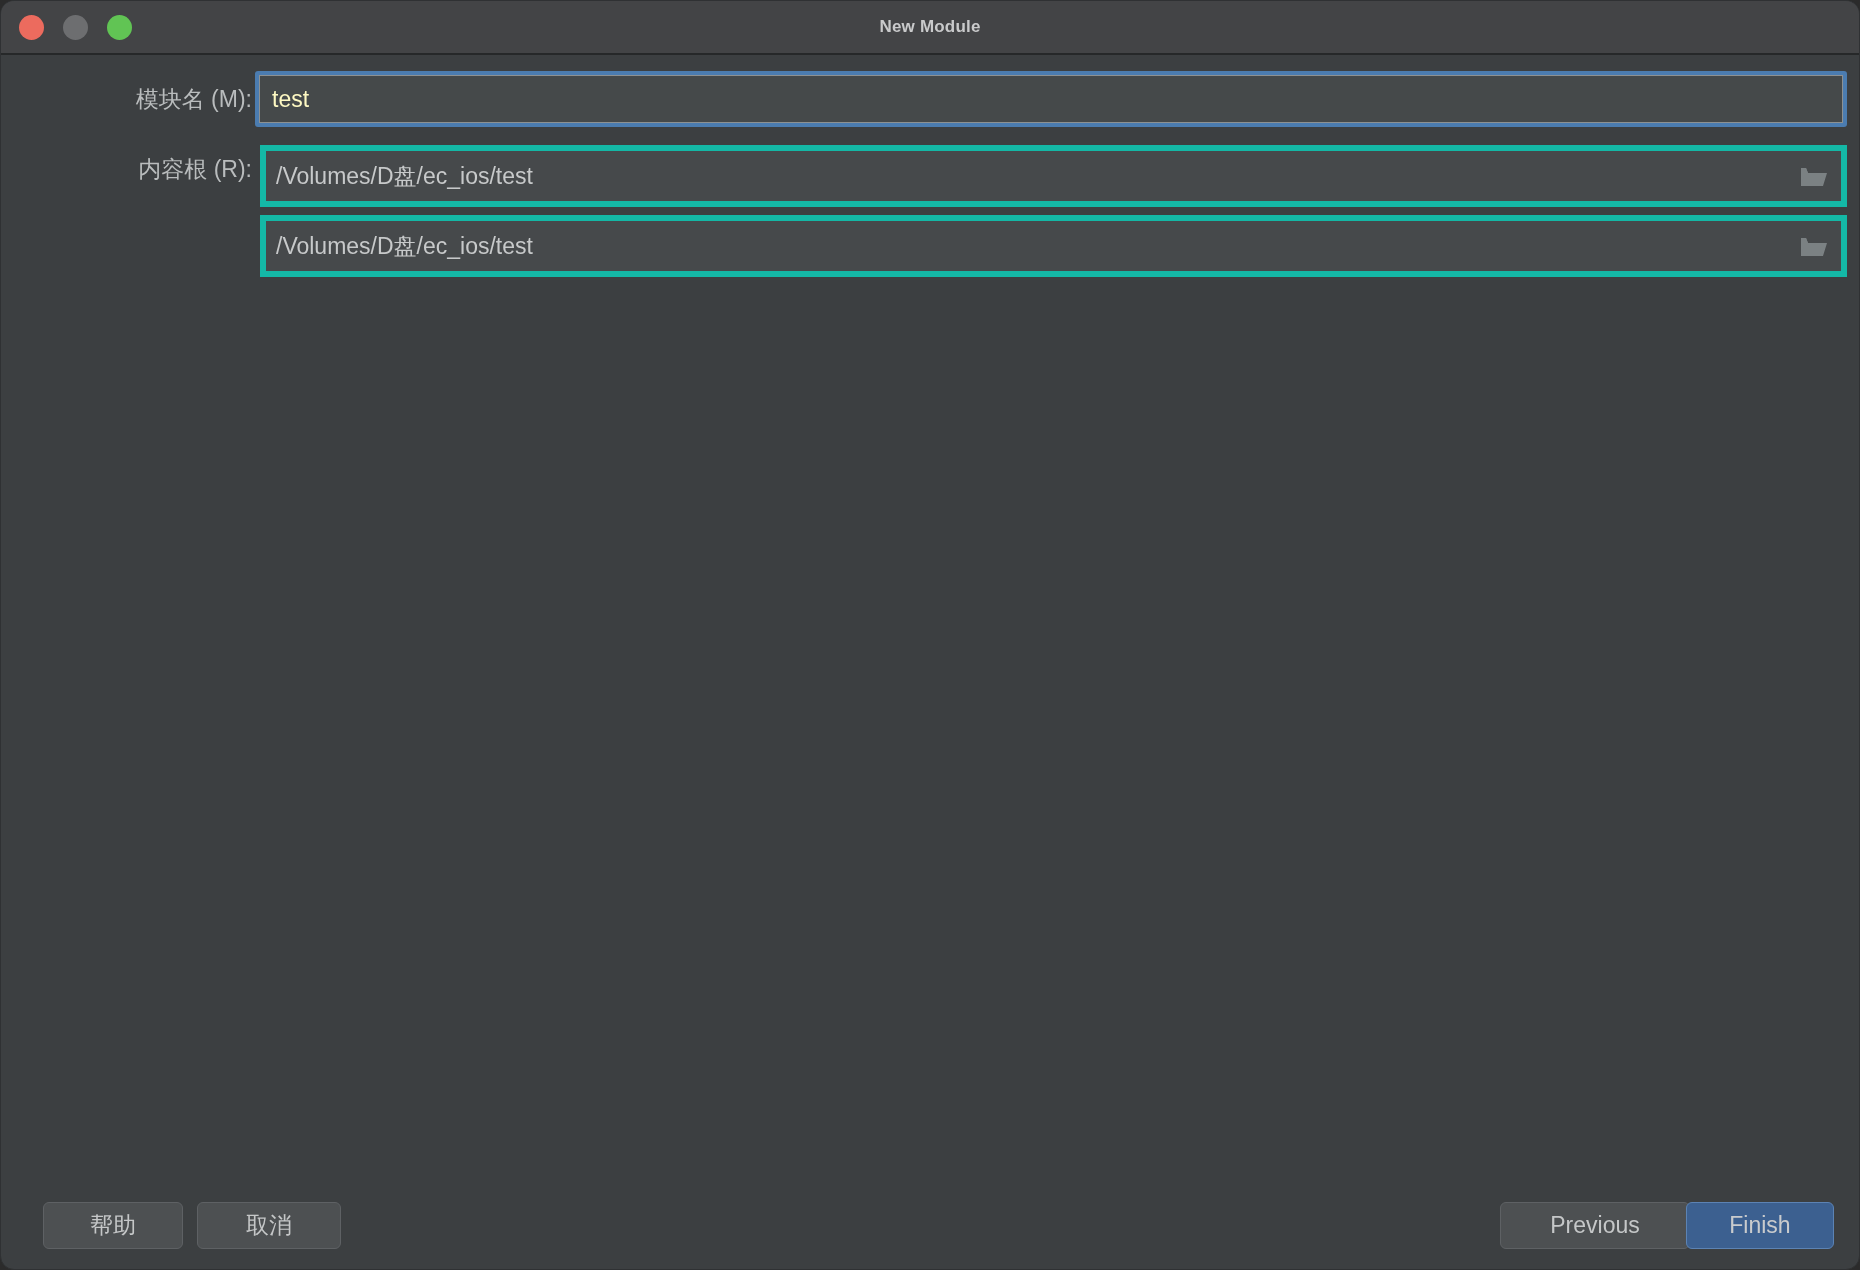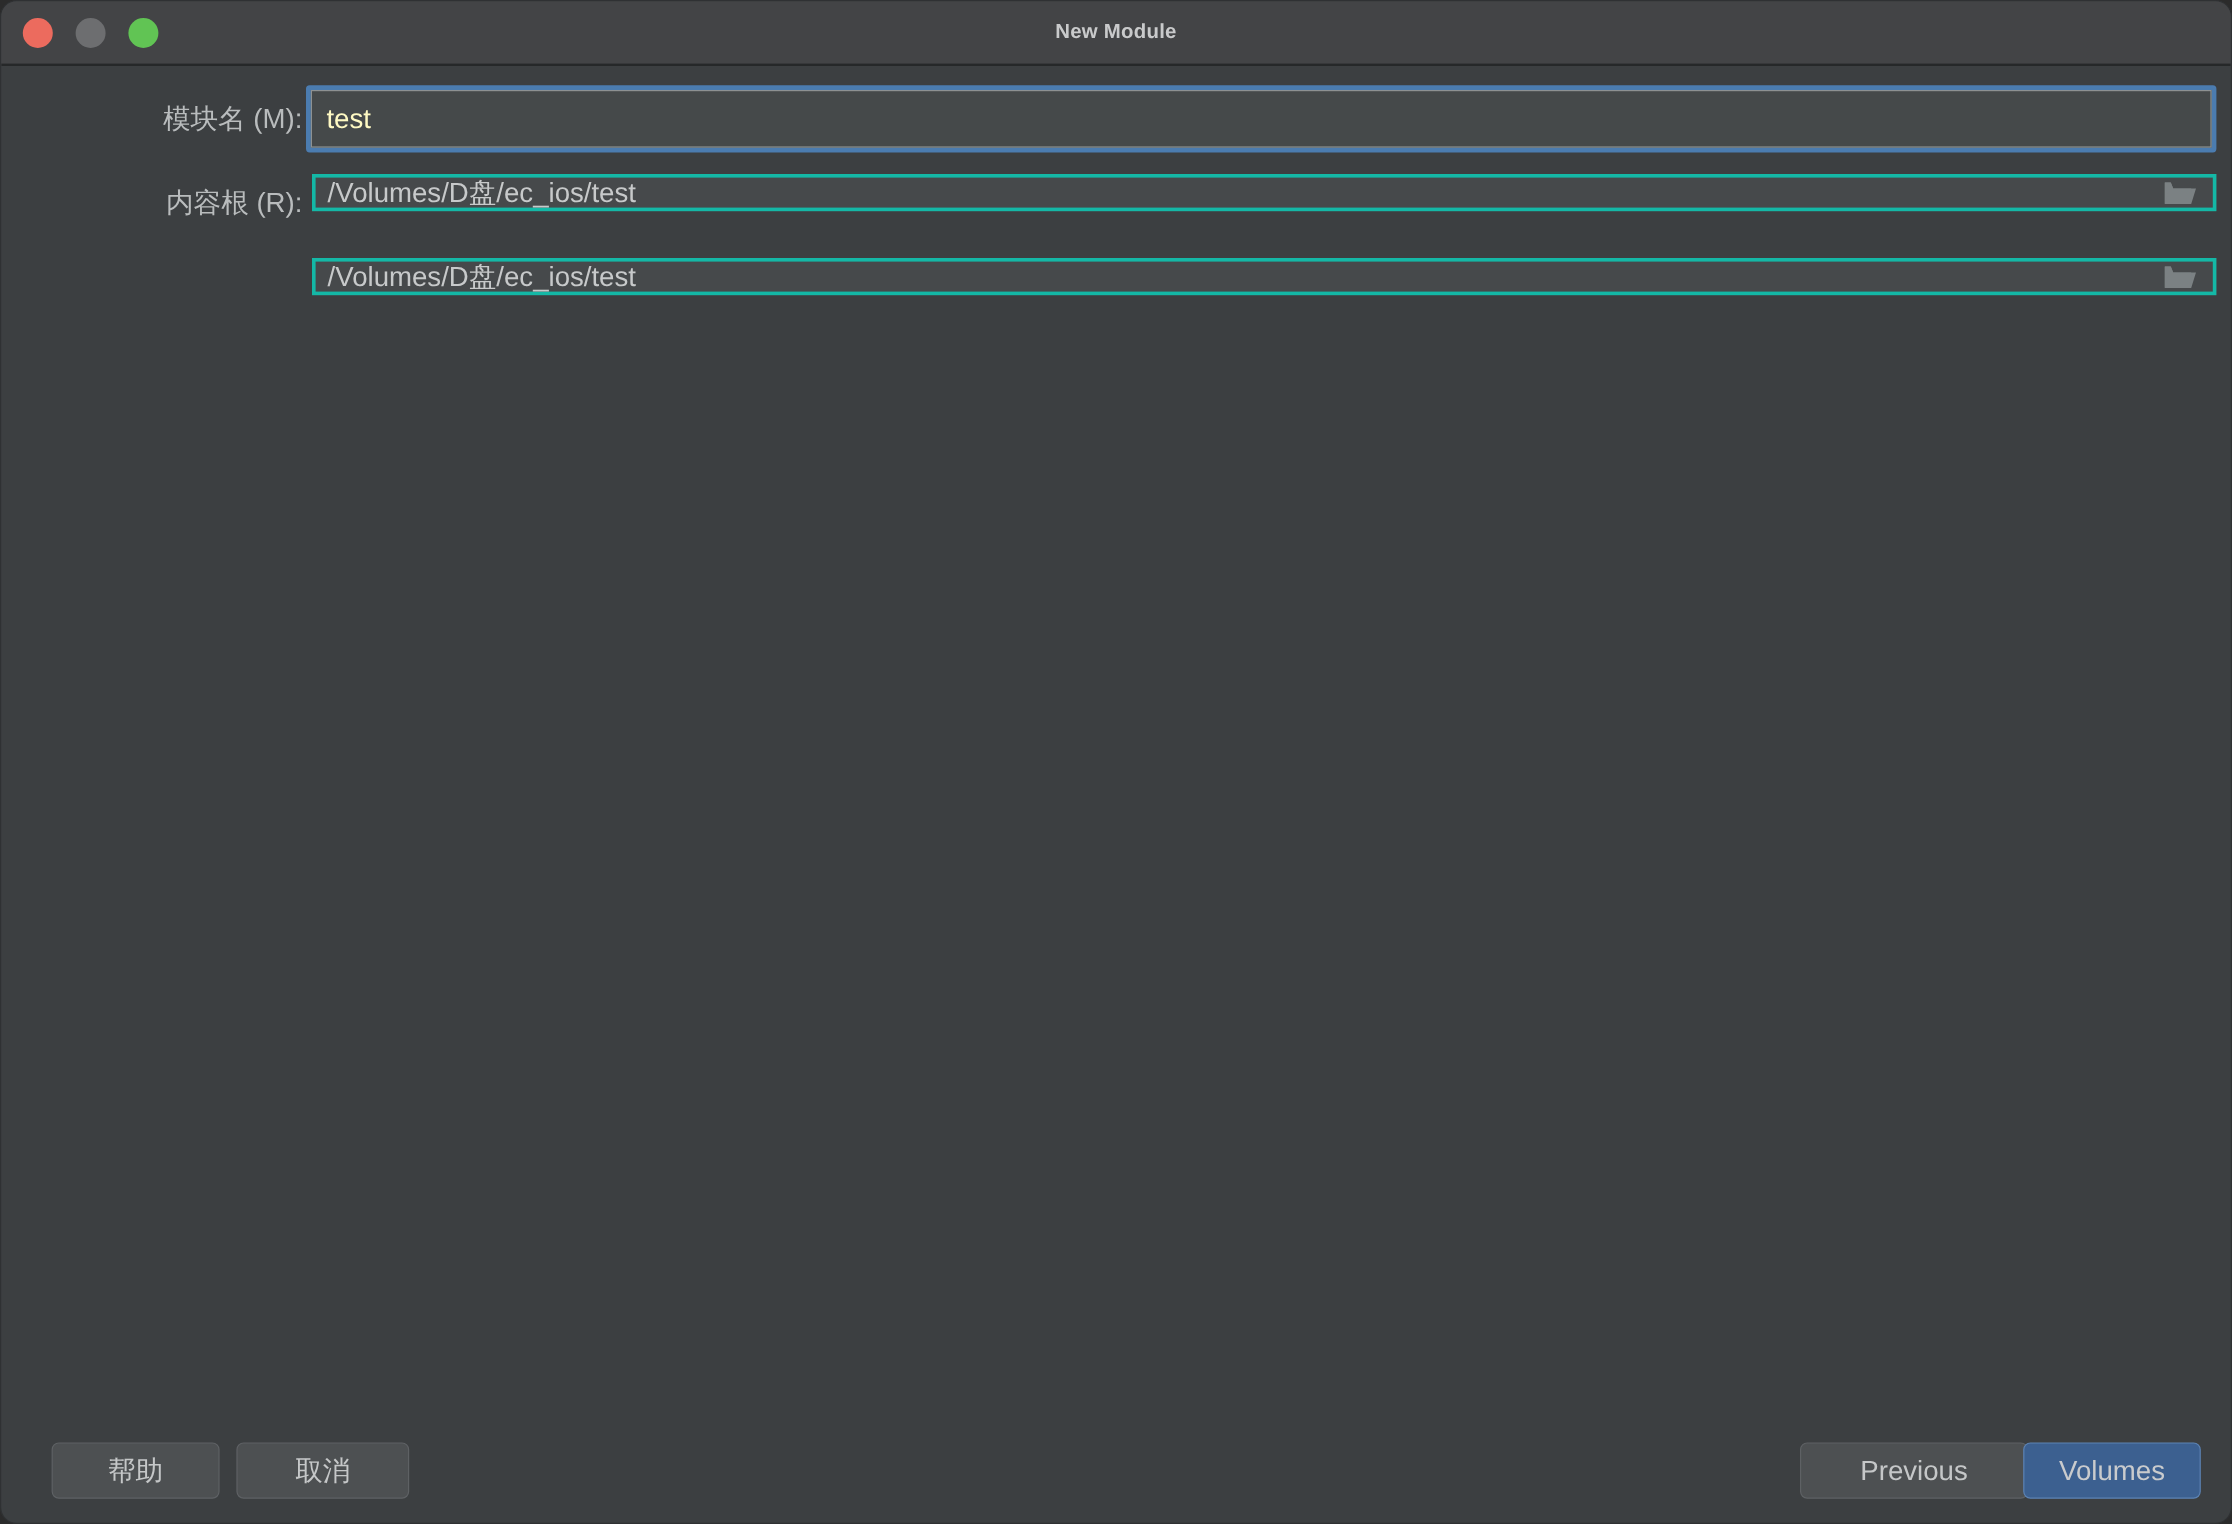"/Volumes/D盘/ec_ios/test" .path-field { border: 3px solid #14b8a6 -> 6px solid #14b8a6; height: 31px -> 62px }
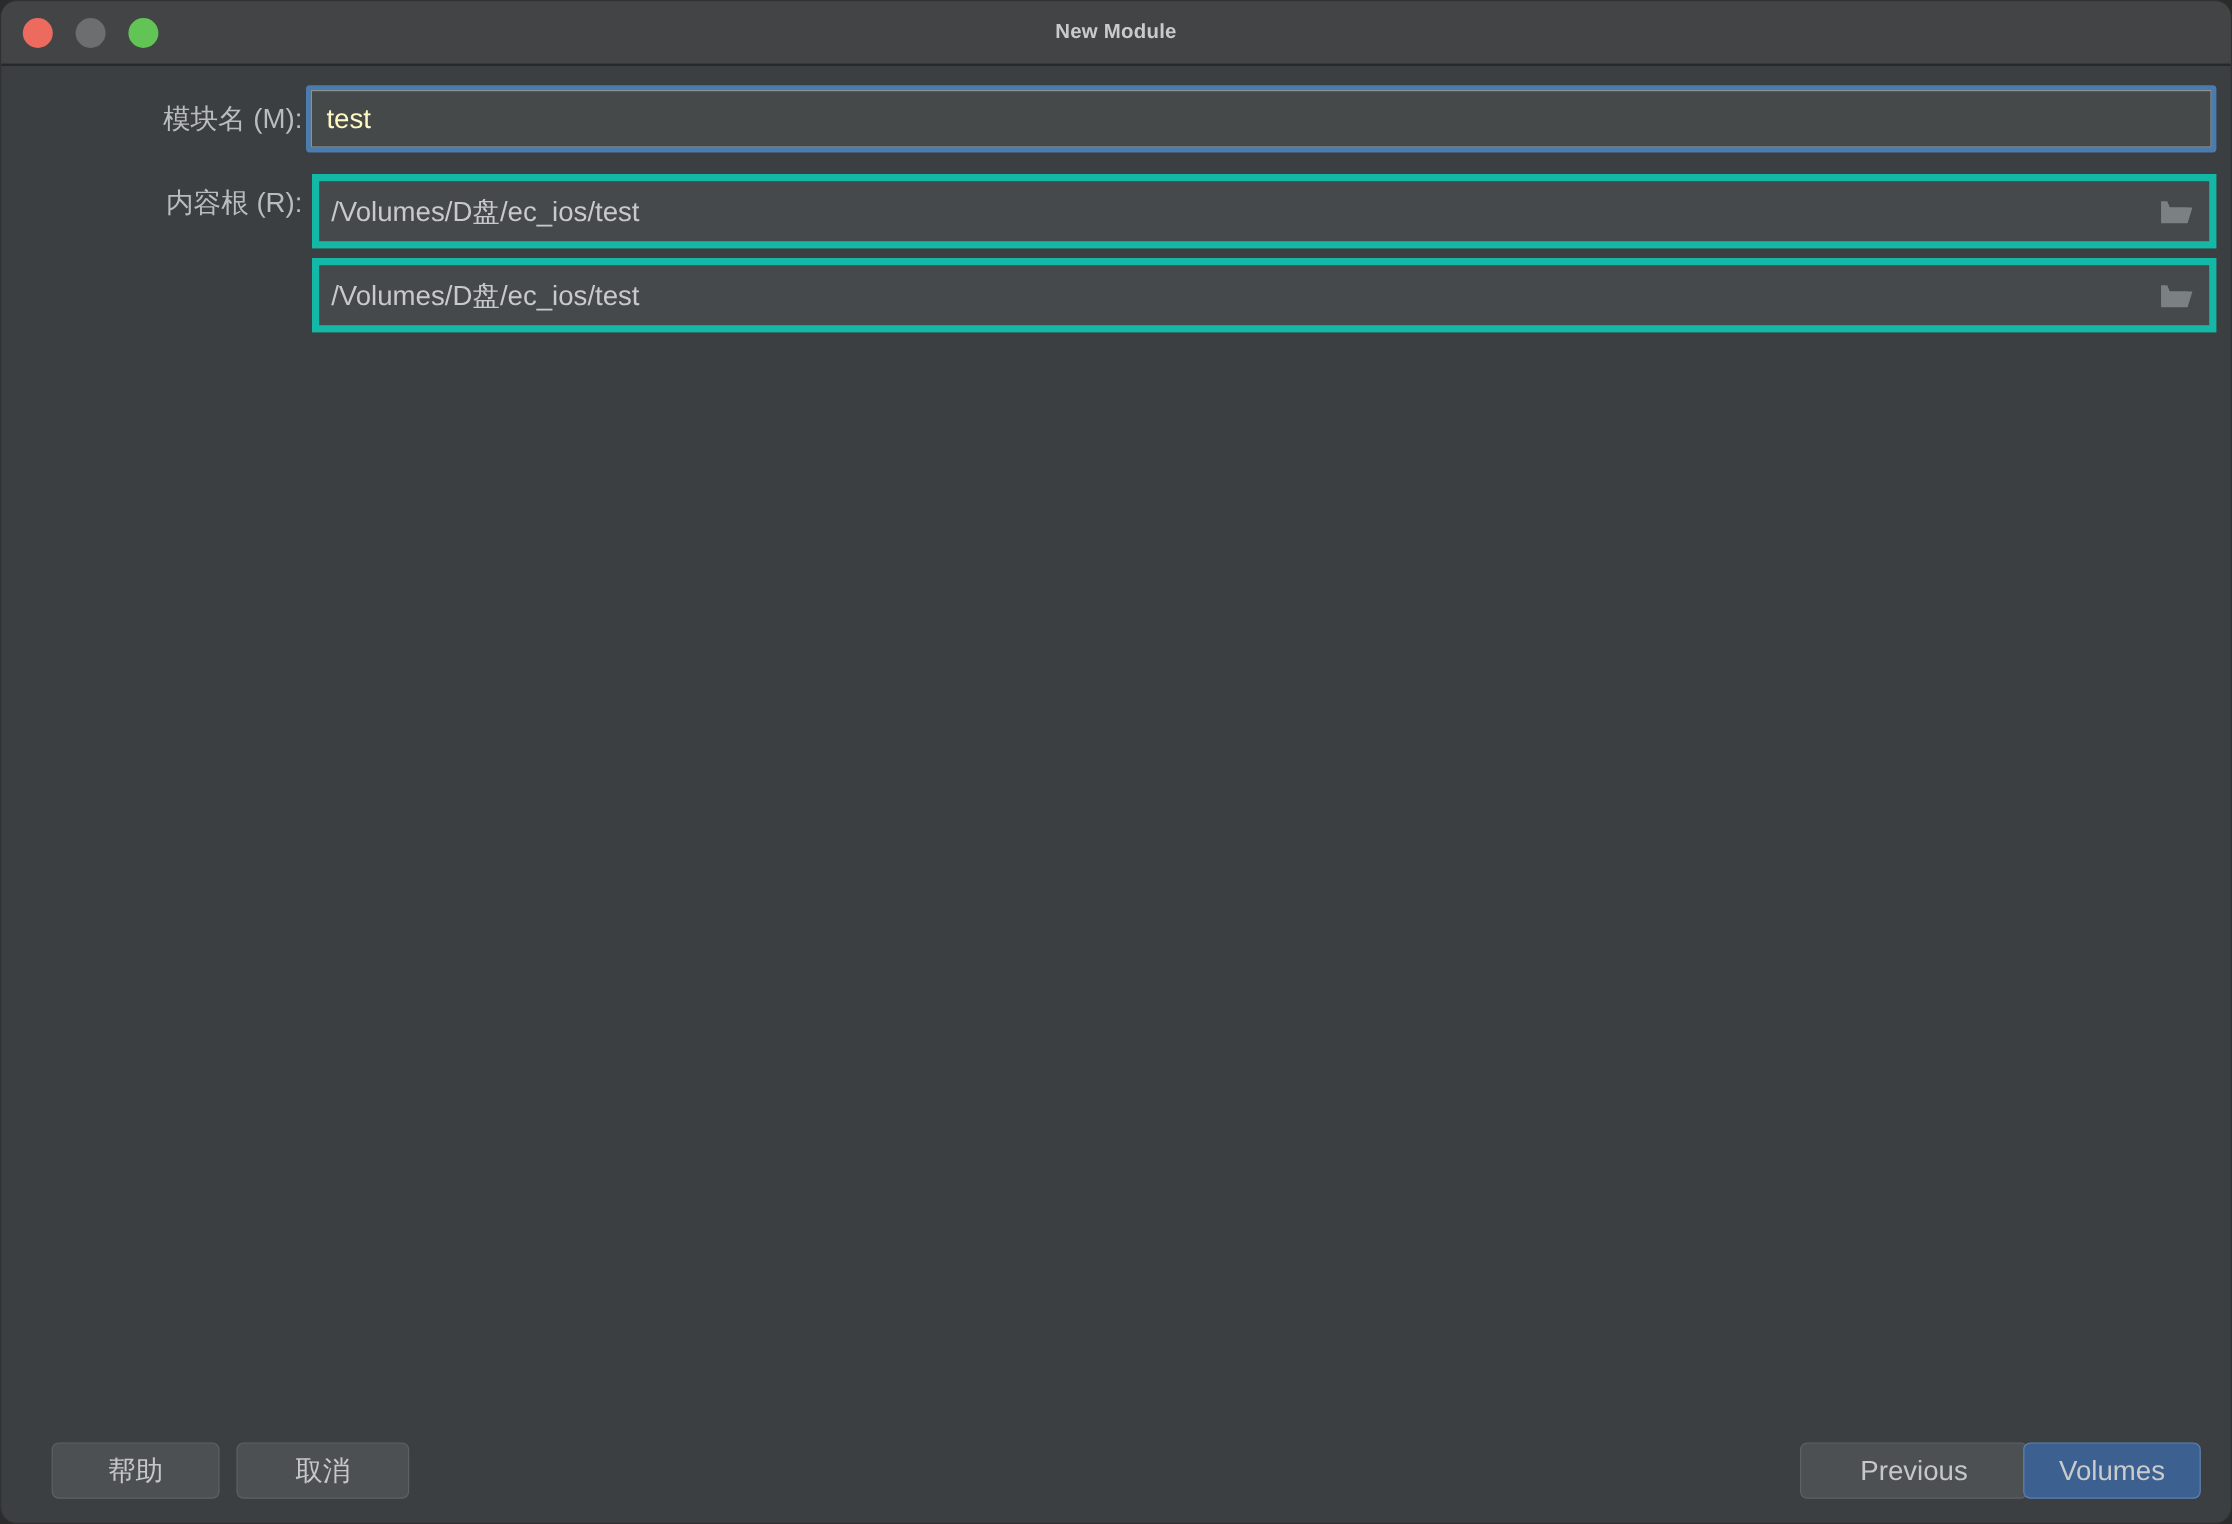"Volumes" button.btn { text: Volumes -> Finish }
